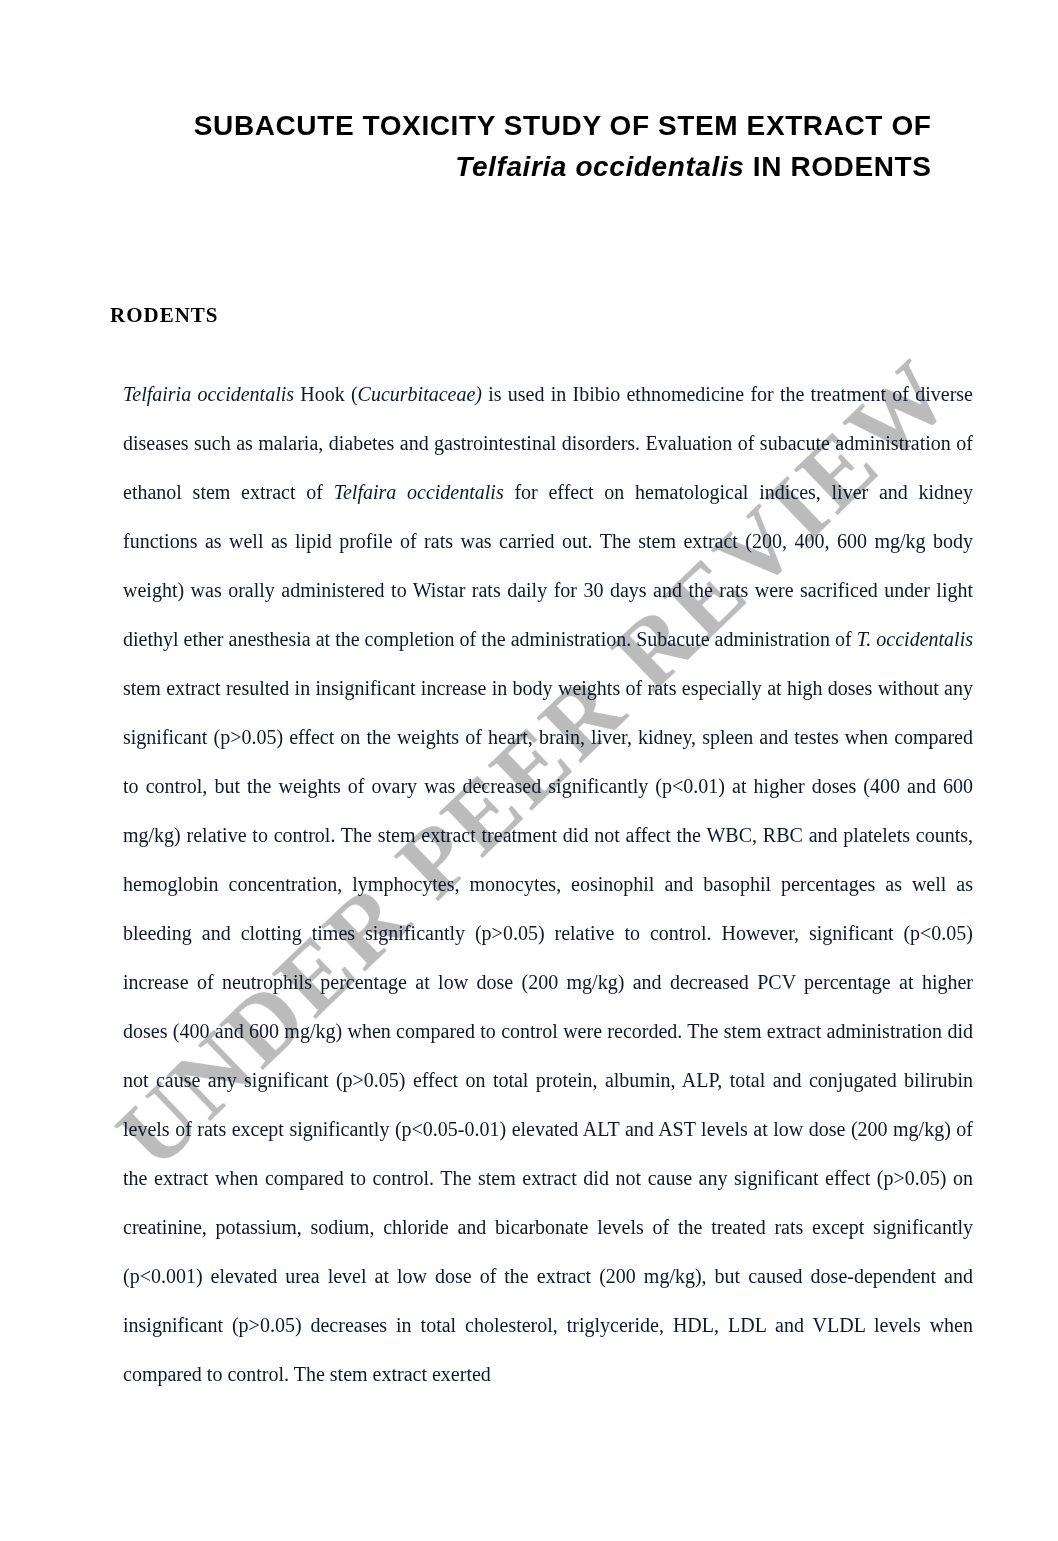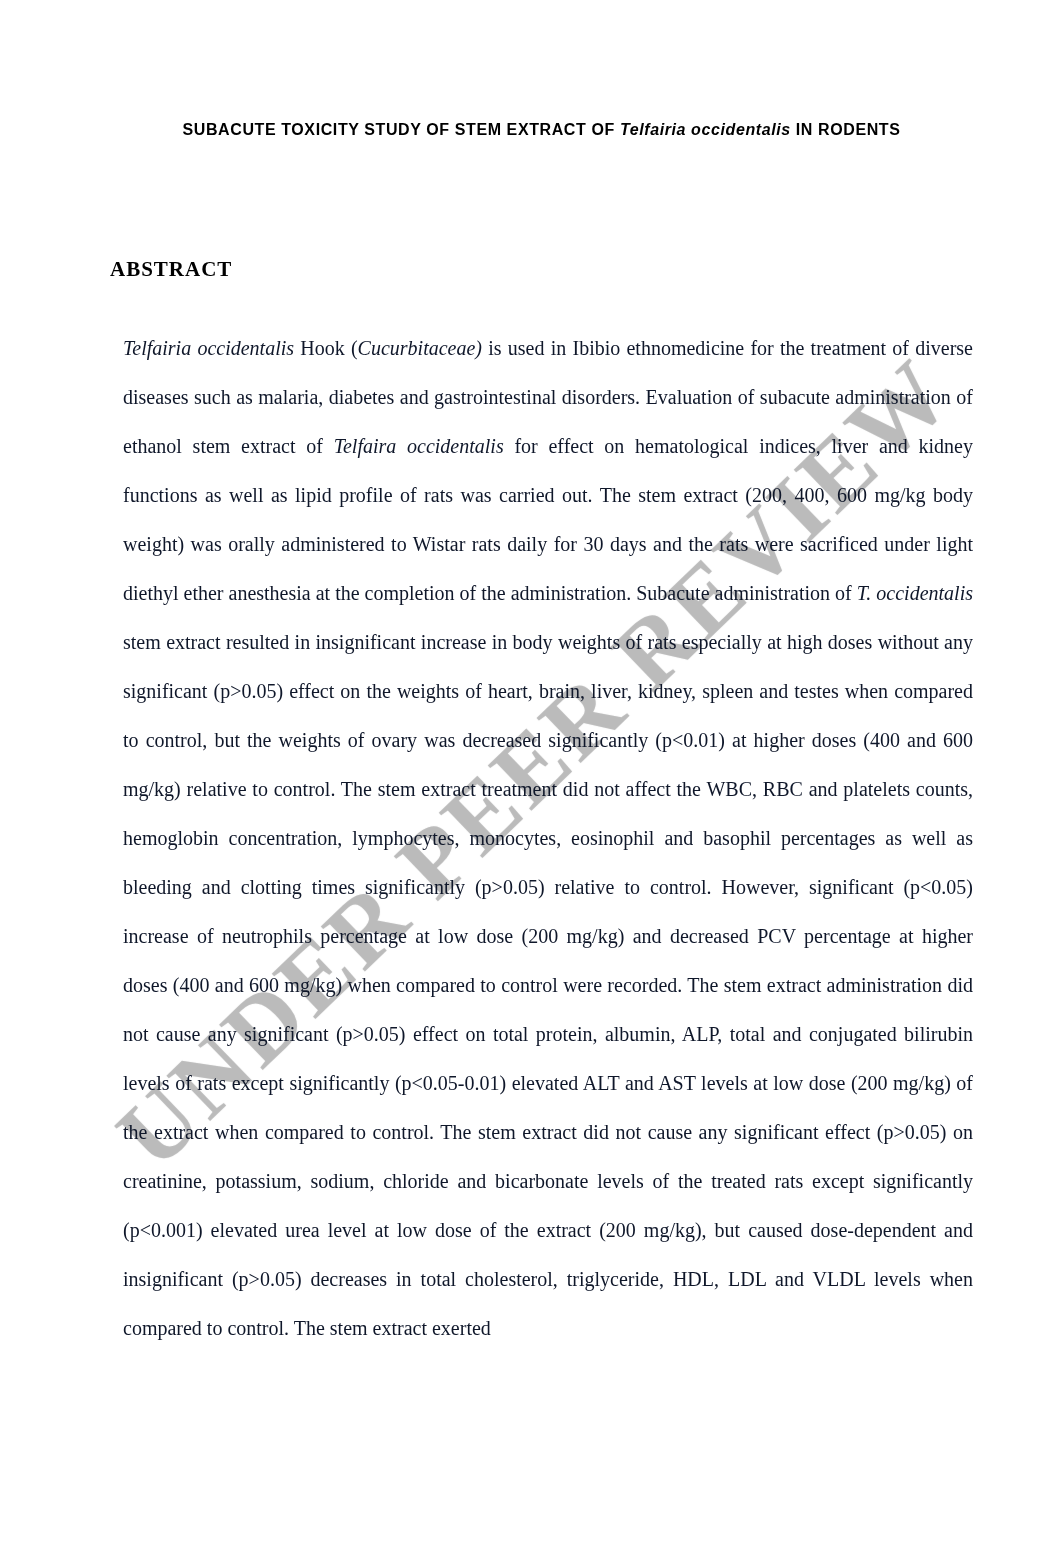"SUBACUTE TOXICITY STUDY OF STEM" .title { font-size: 16px -> 28px; margin: 12px auto -> 0 auto; text-align: center -> right }
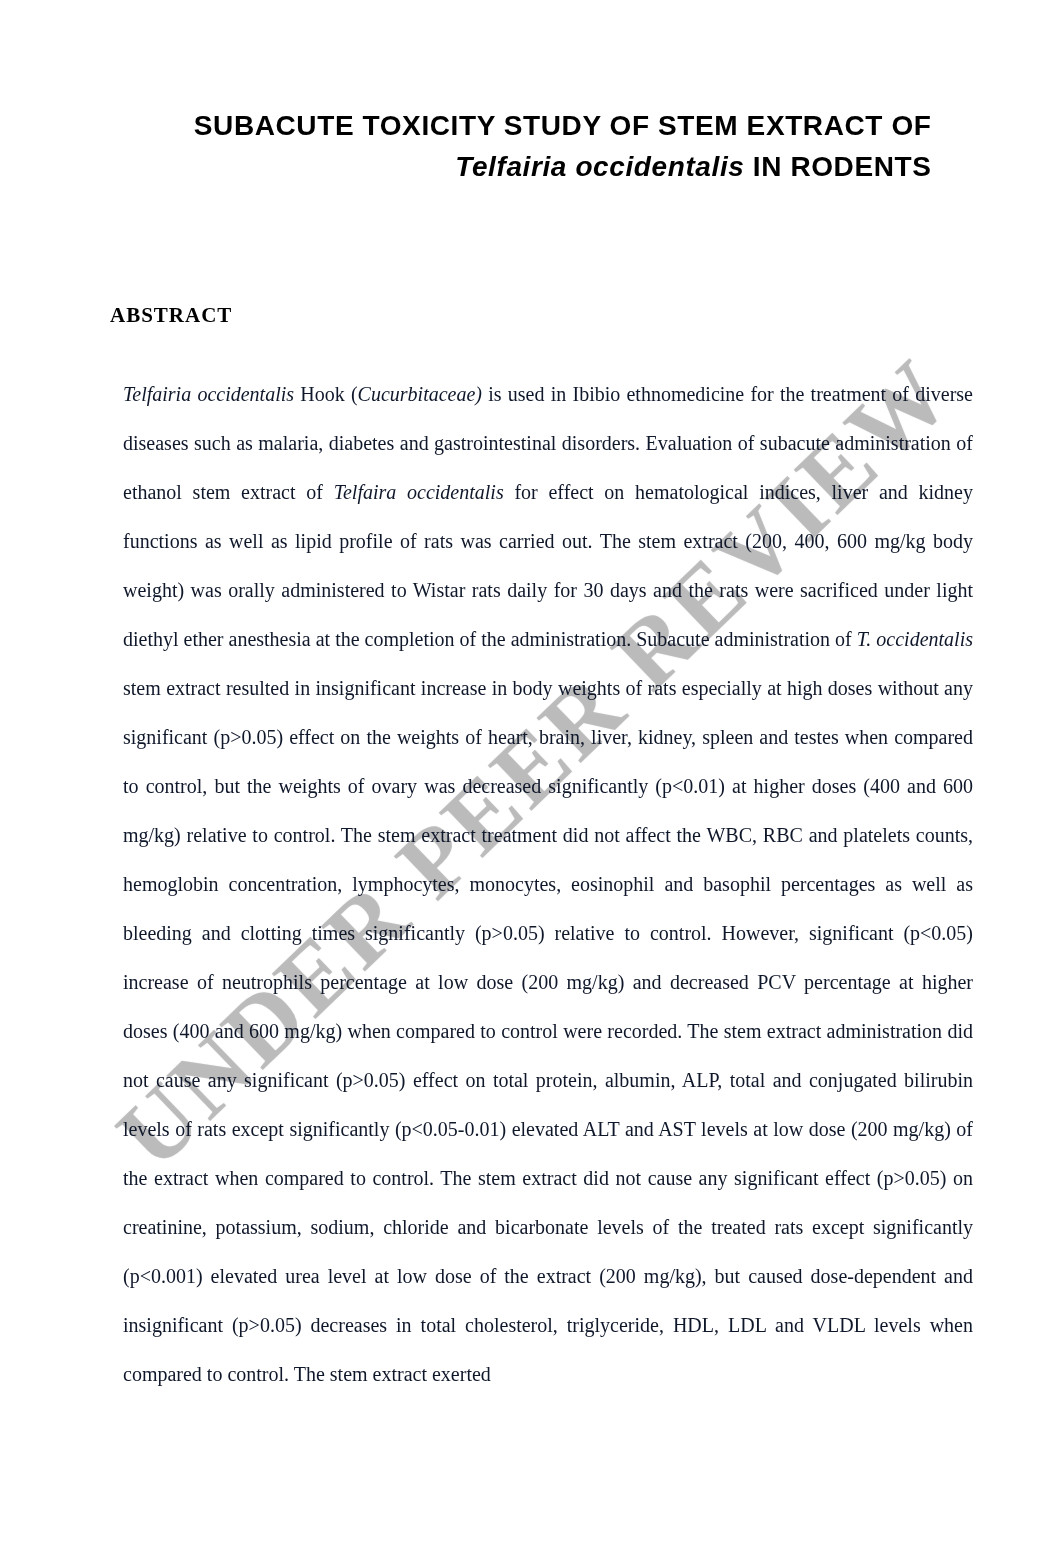"ABSTRACT" h2.abstract-heading { text: ABSTRACT -> RODENTS }
